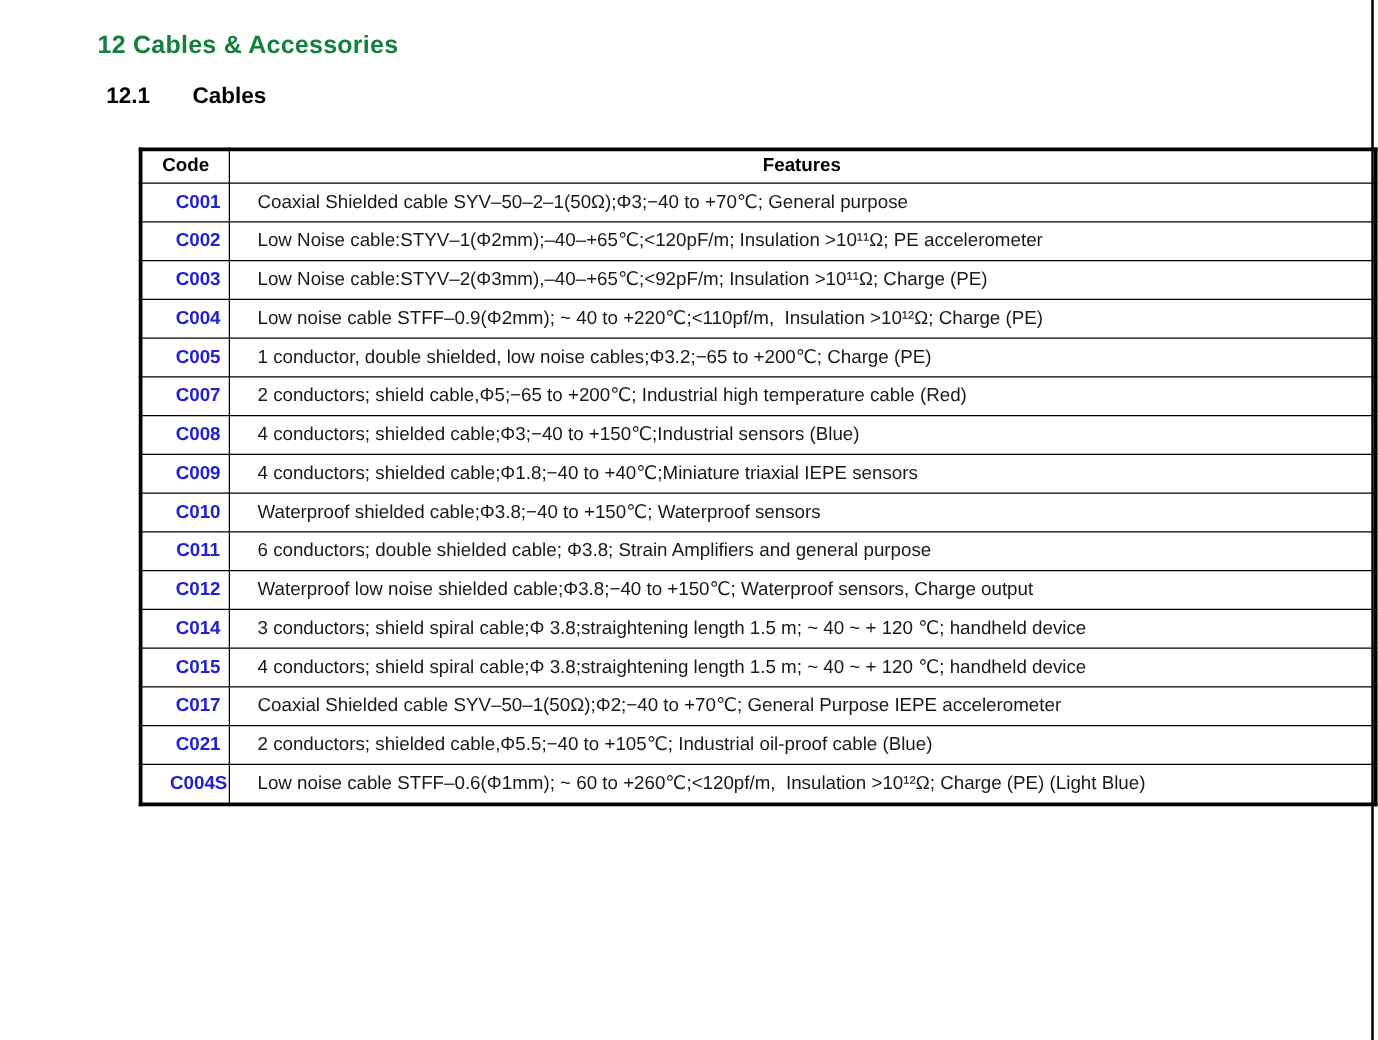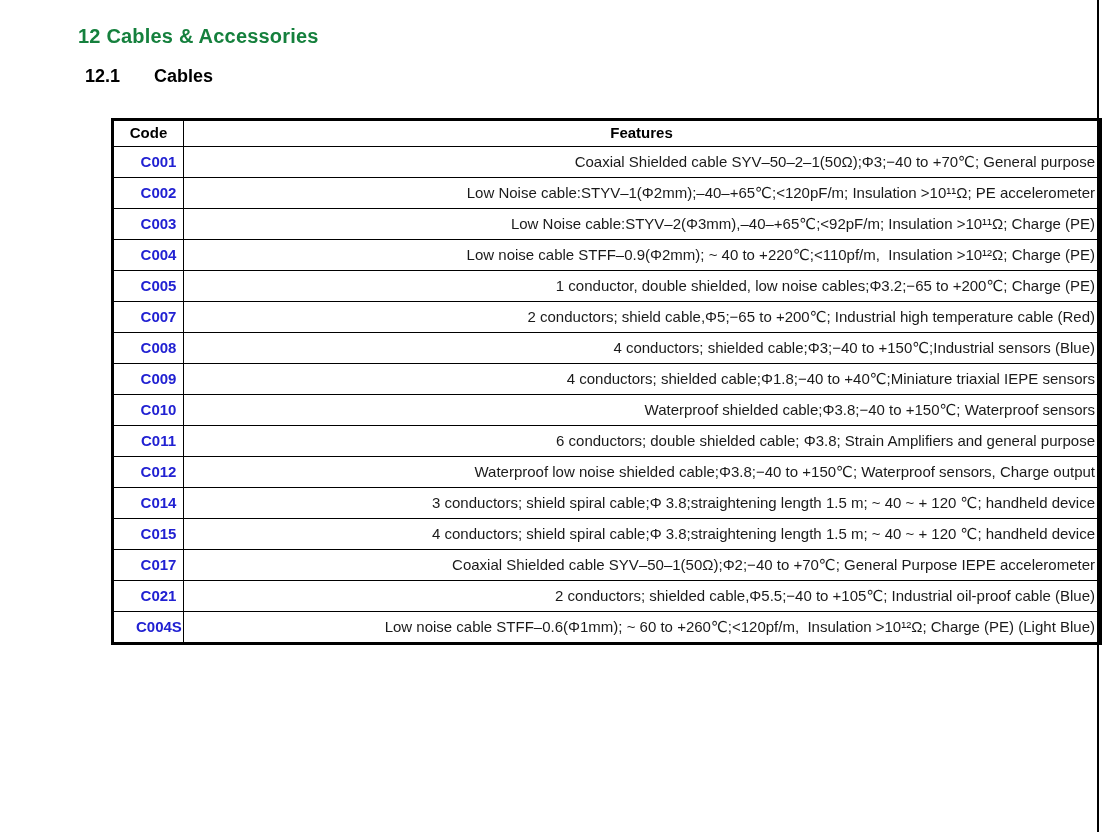"Coaxial Shielded cable" td.features { text-align: right -> none }
